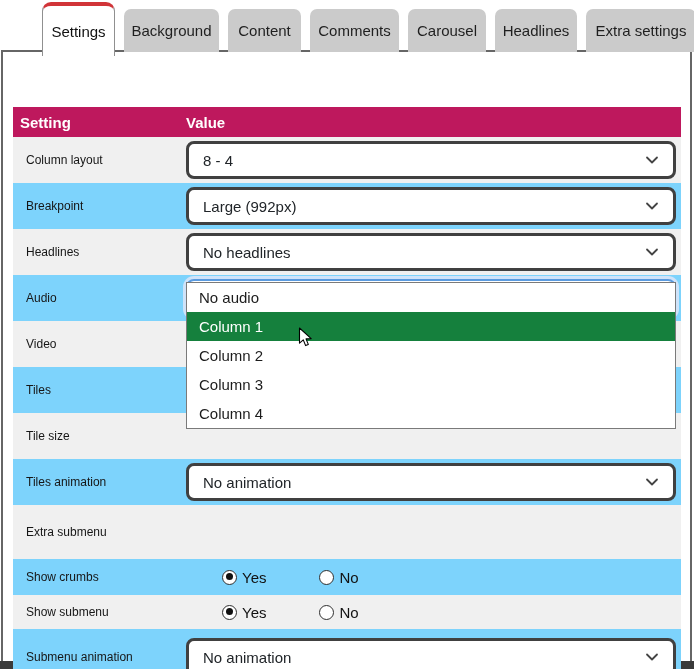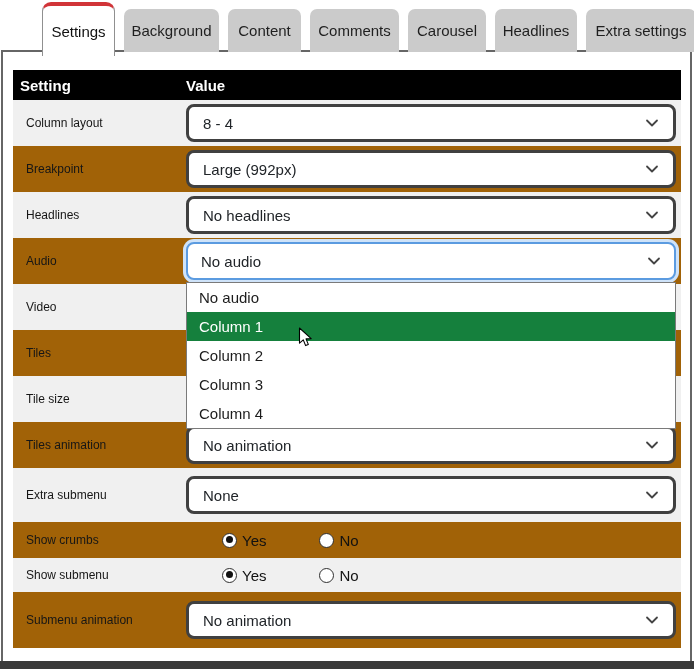"Setting" .thead { background: #000000 -> #be185d; margin-top: none -> 37px }
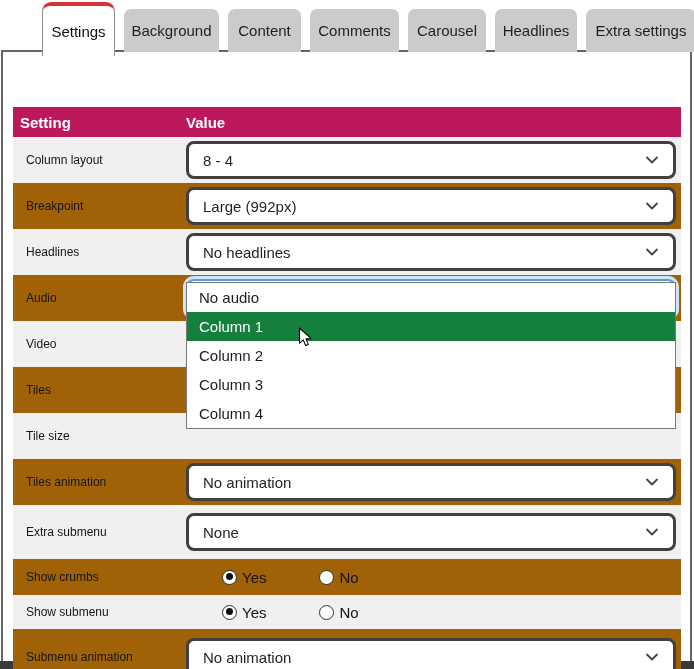"Breakpoint" .row.even { background: #a16207 -> #7dd3fc }
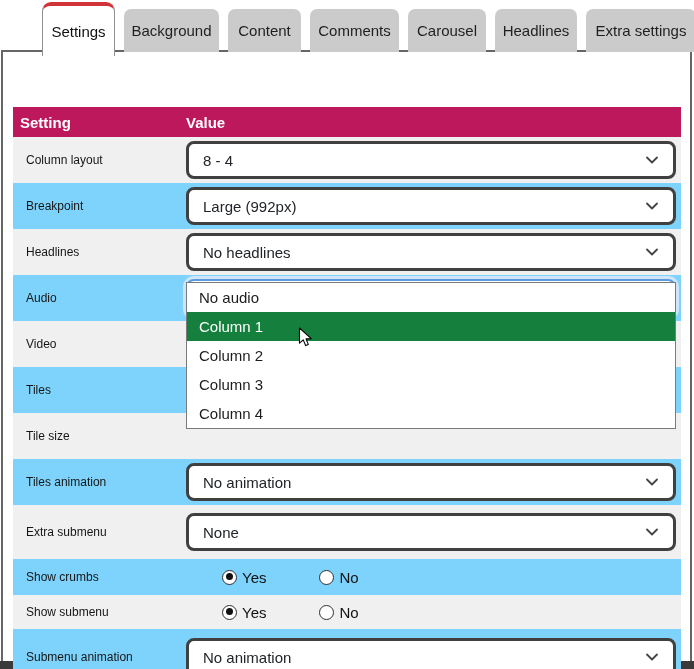"None" div.cell-value { html: <div> <div> <span>None</span> <svg> <polyline></polyline> </svg> </div> </div> -> none }
